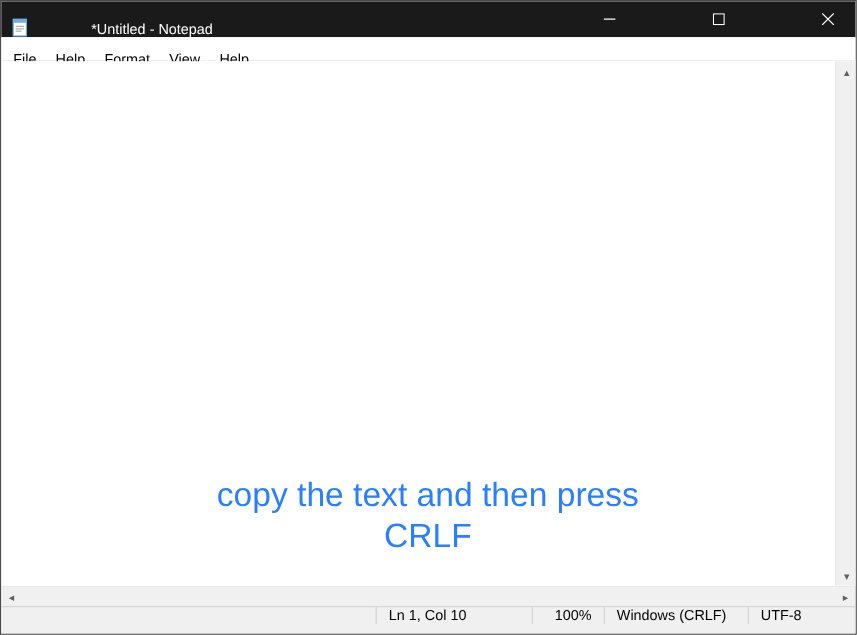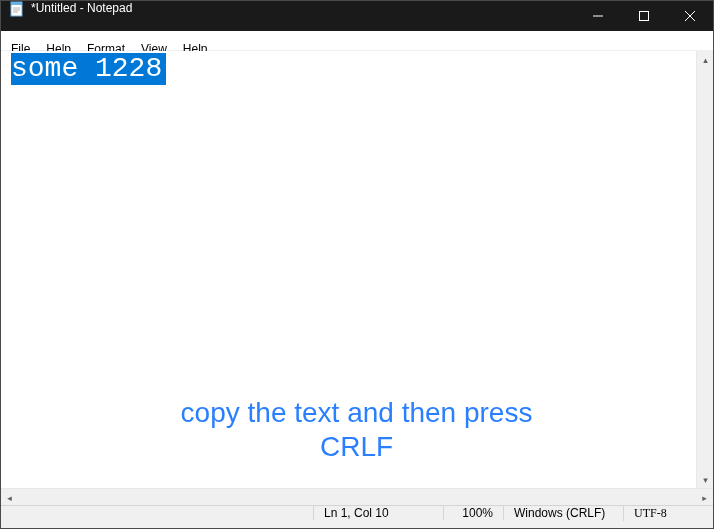"*Untitled - Notepad" .title-bar { align-items: flex-start -> flex-end; gap: none -> 45px }
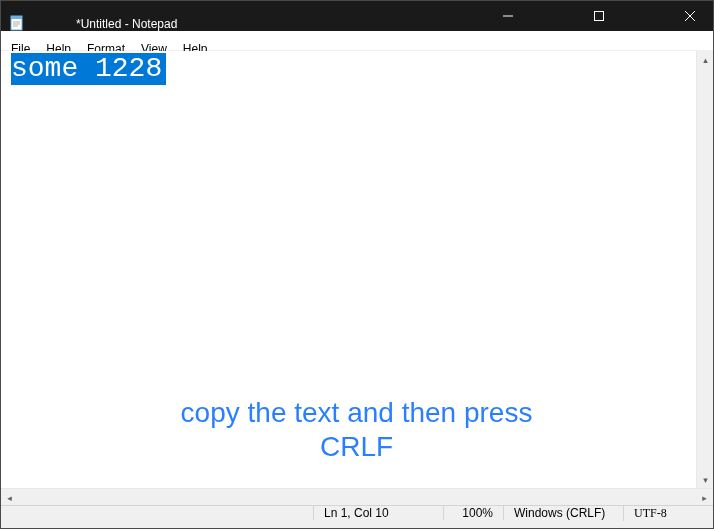"some 1228" span.selected-text { html: <span>some 1228</span> -> none }
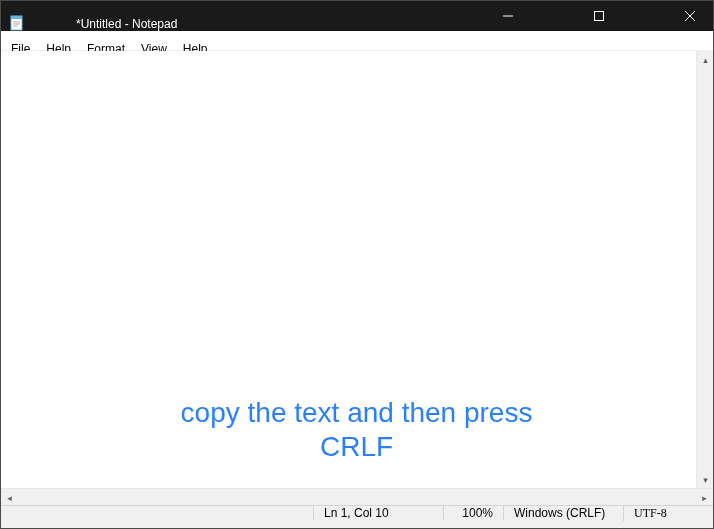"UTF-8" .status-cell.enc { font-family: Liberation Serif, serif -> none }
